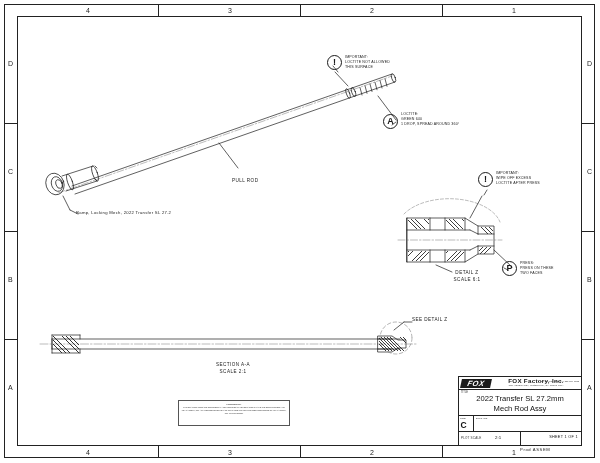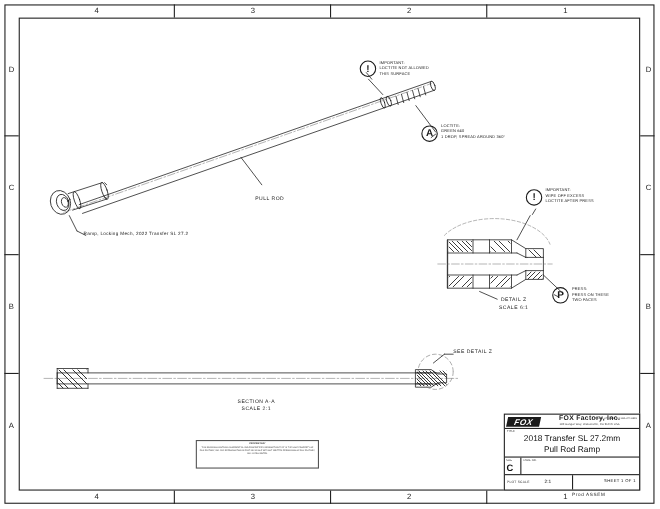"2018 Transfer SL 27.2mm" div { text: 2018 -> 2022 }
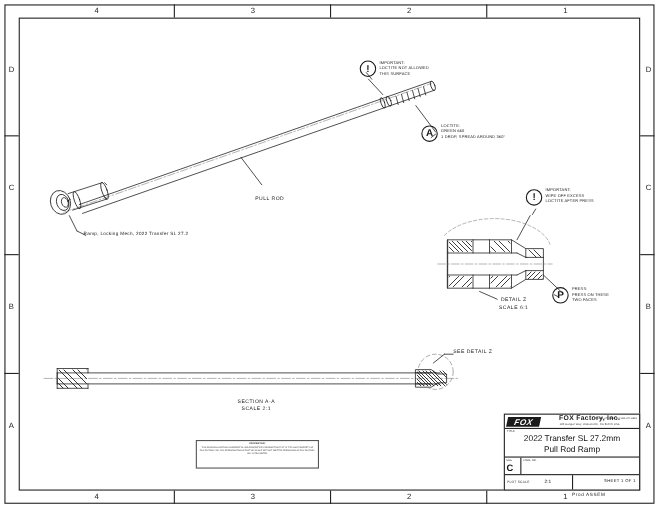"Pull Rod Ramp" div { text: Pull Rod Ramp -> Mech Rod Assy }
